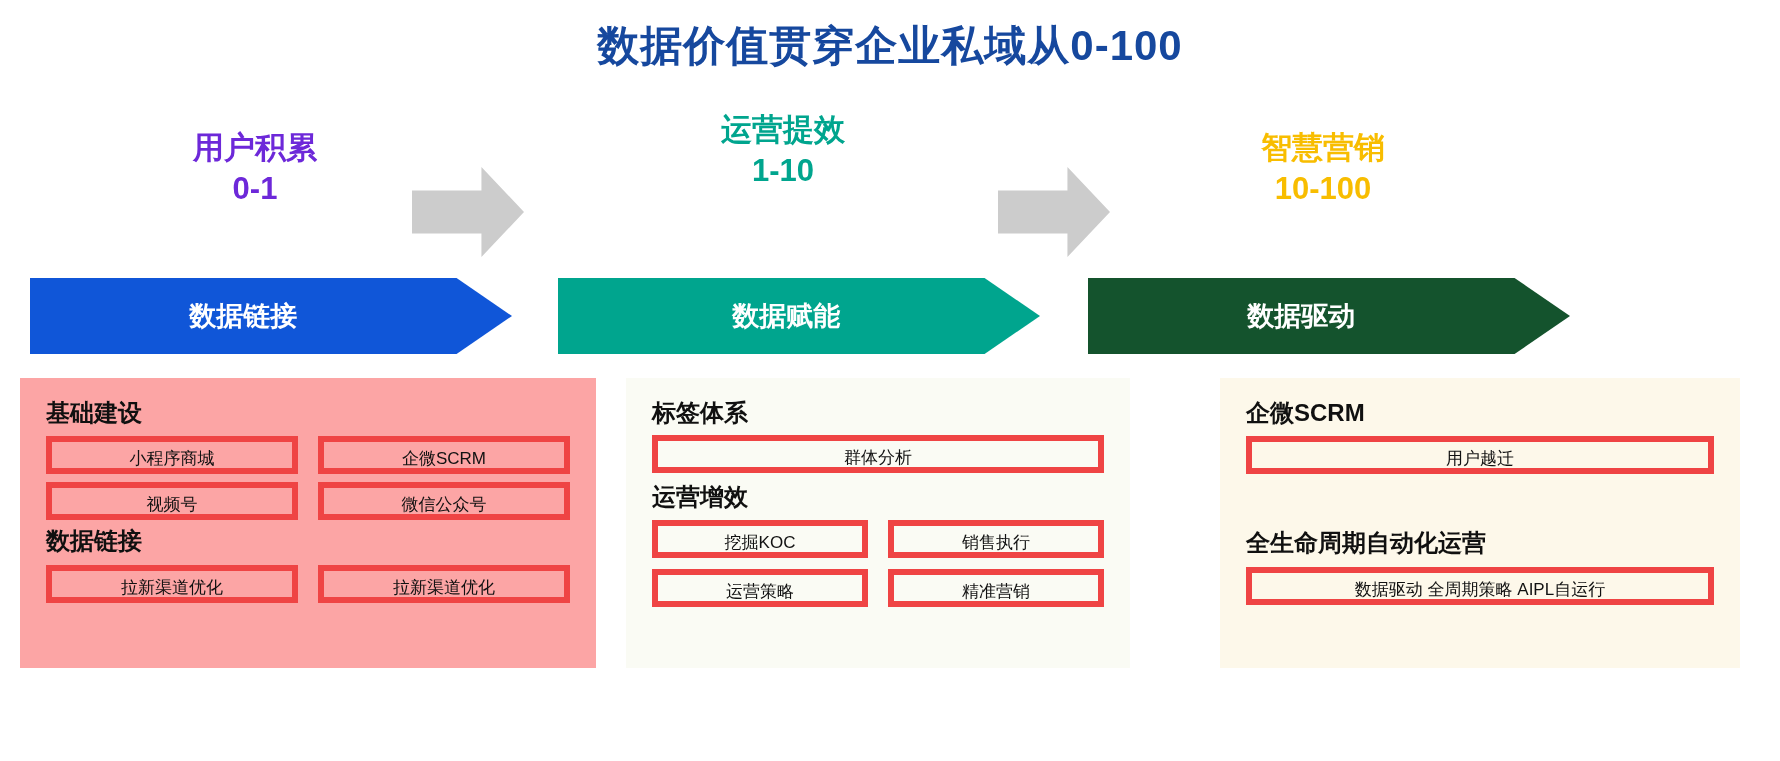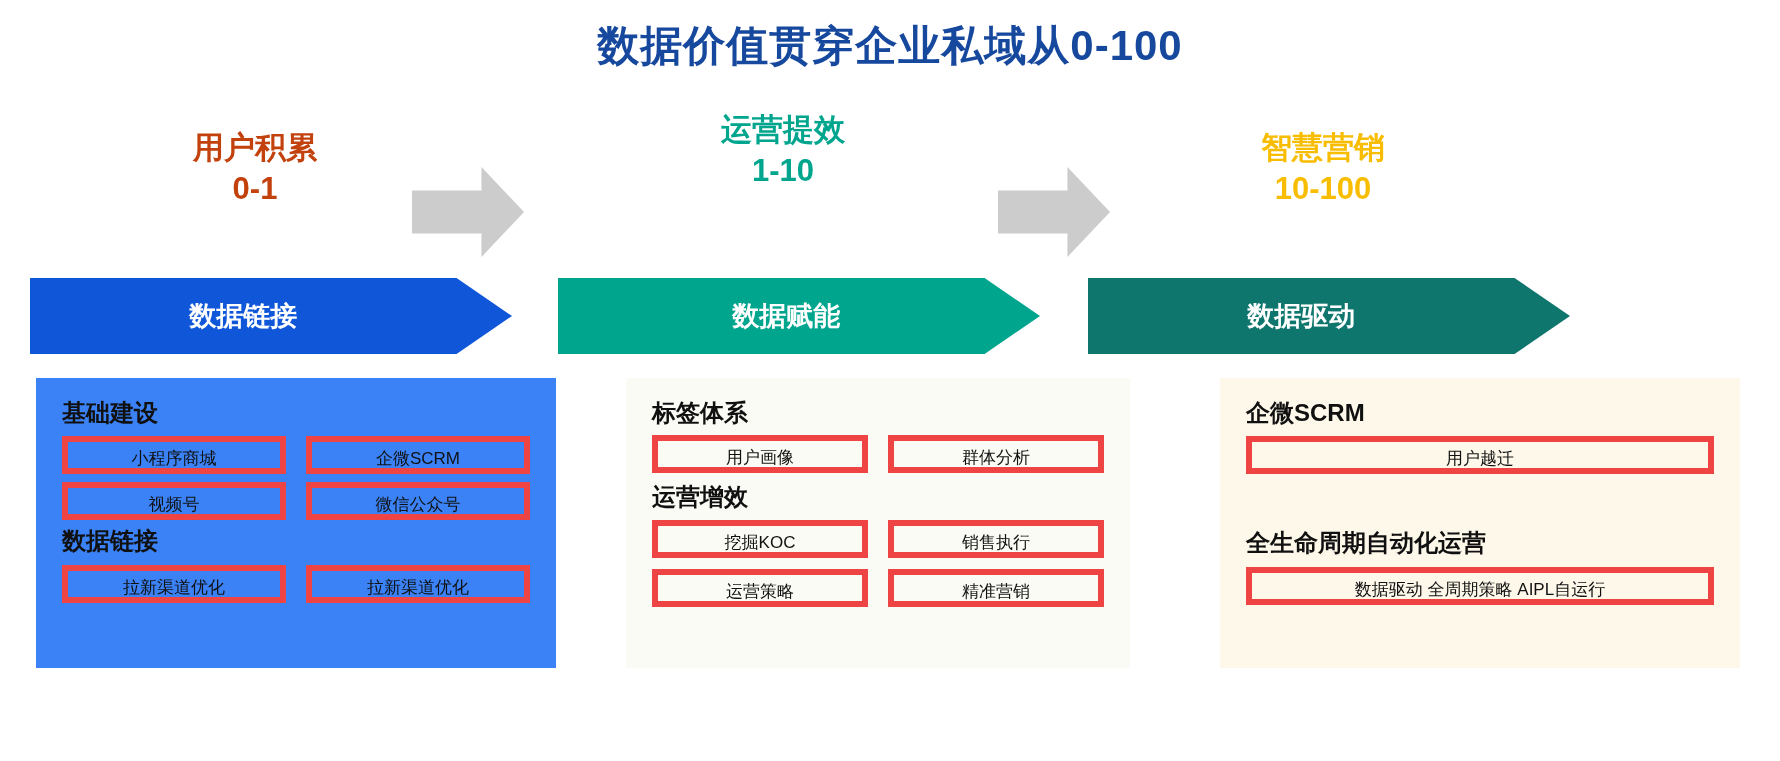"用户积累" #stage-head-0 { color: #c2410c -> #6d28d9 }
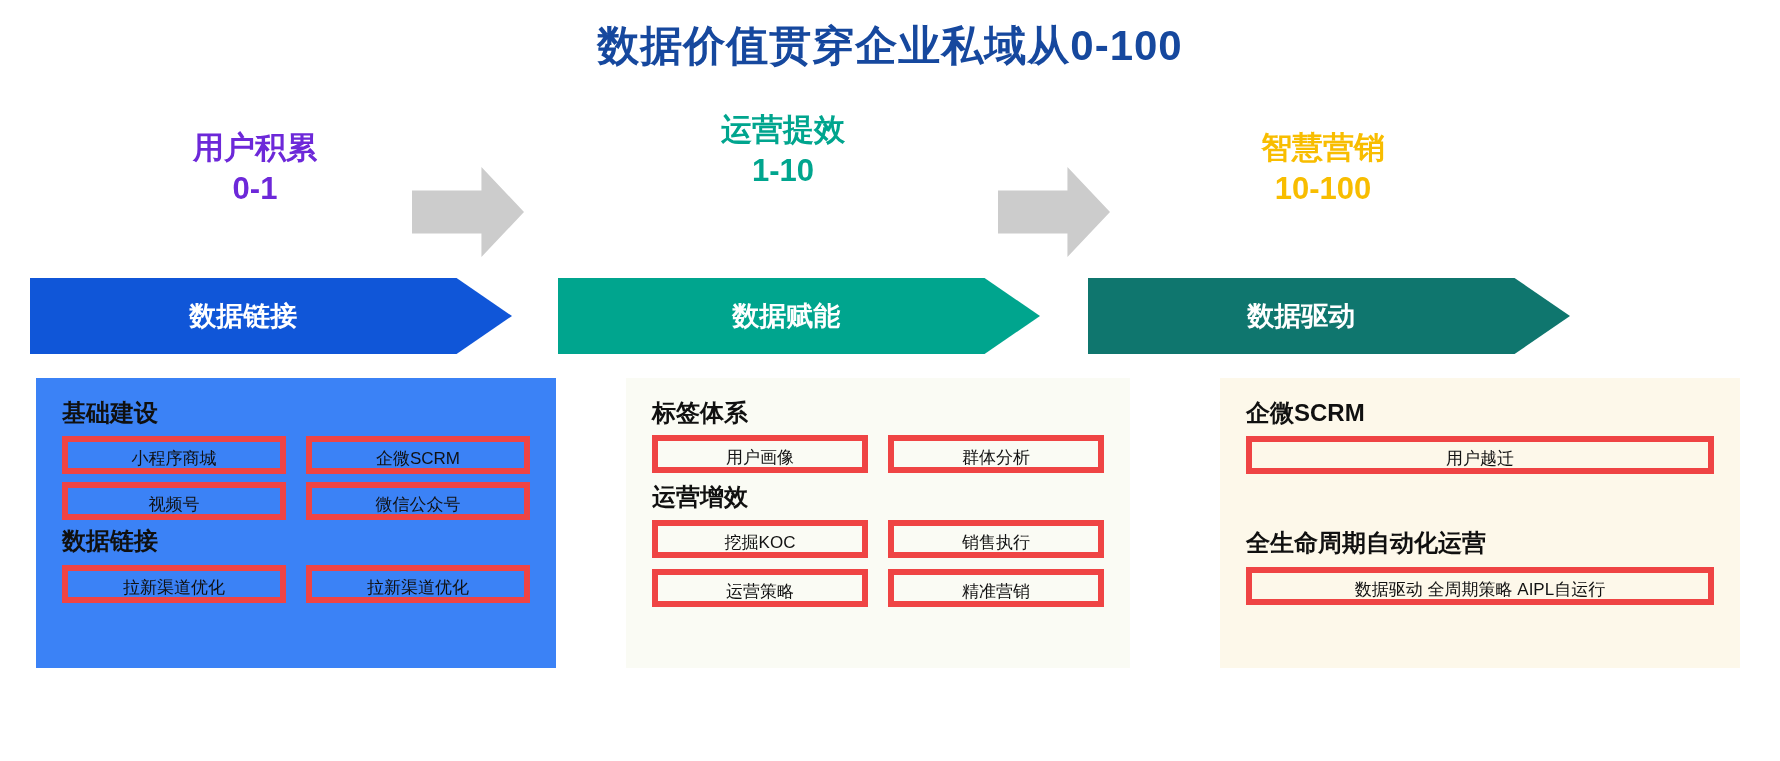"数据驱动" #chevron-2 { background: #0f766e -> #14532d }
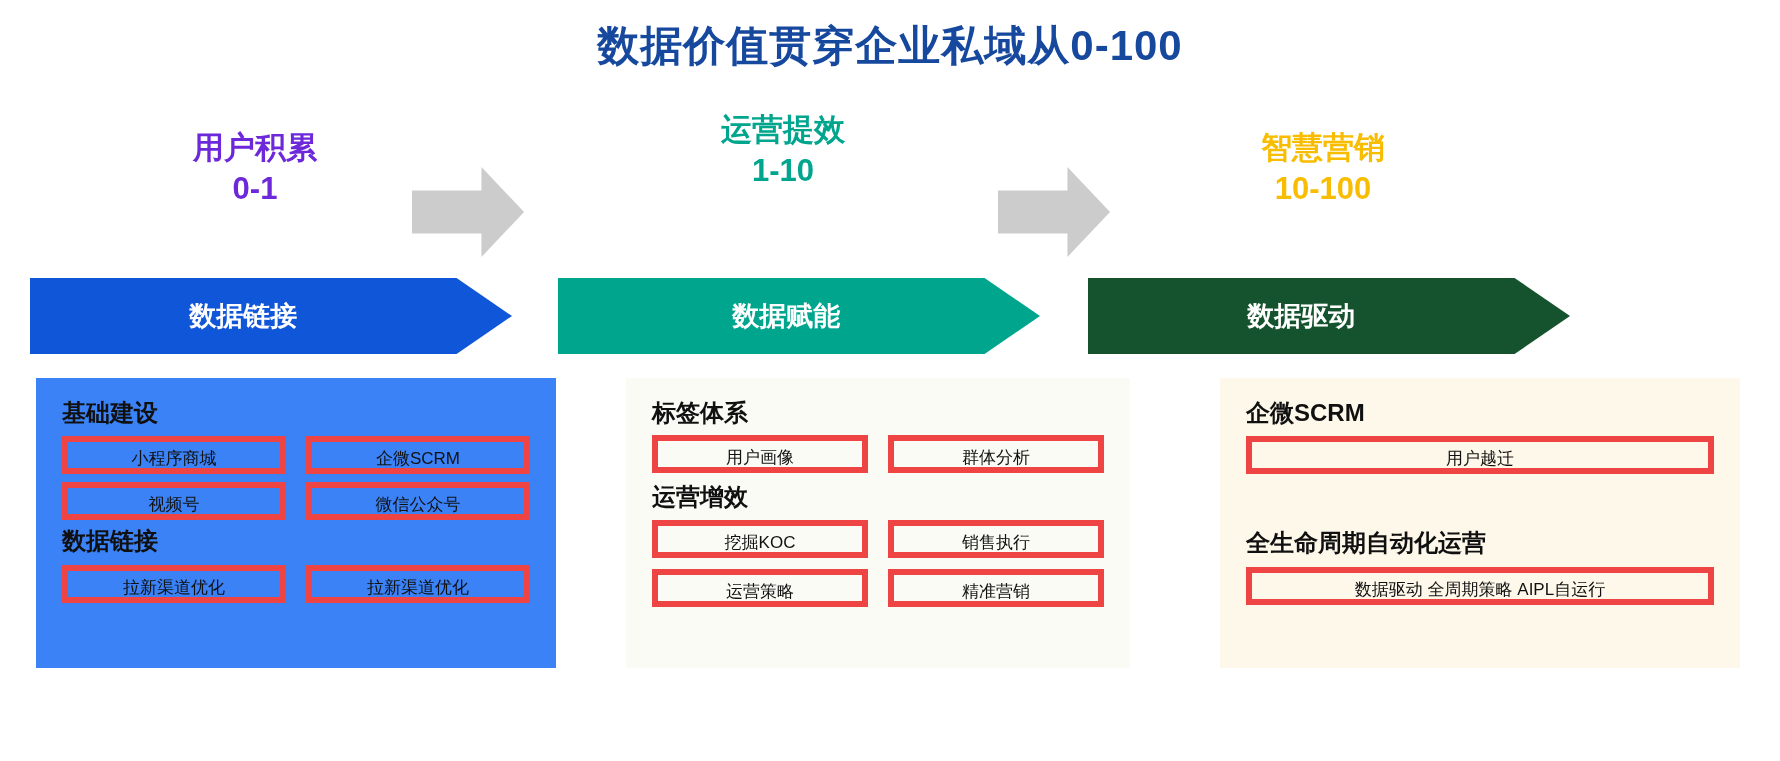"基础建设" #card-0 { background: #3b82f6 -> #fca5a5; margin-left: 16px -> none; width: 520px -> 576px }
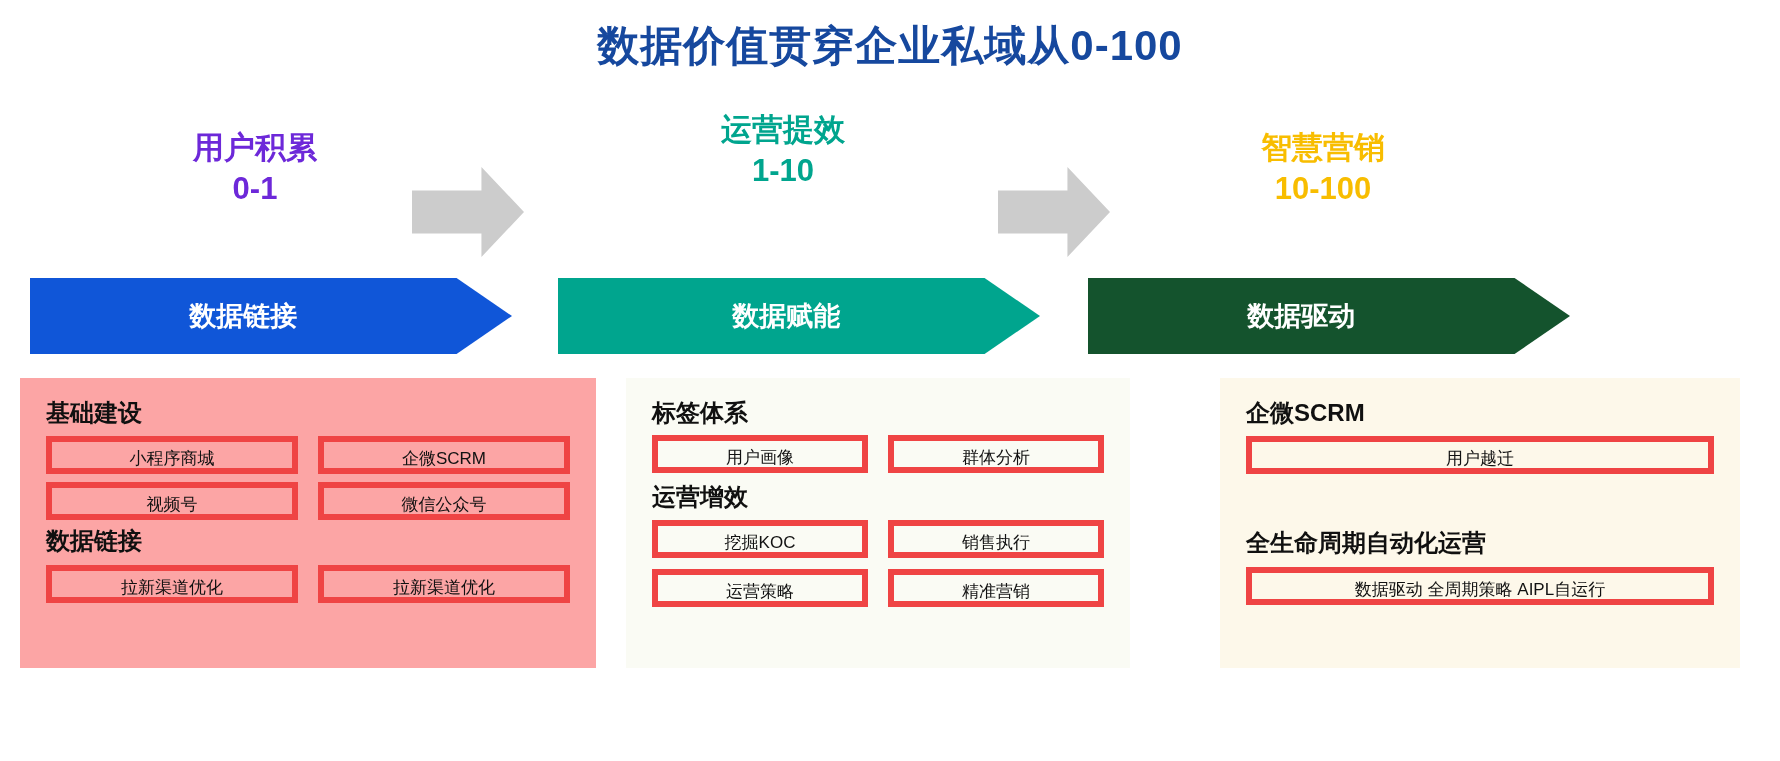"用户画像" div.chip { html: <div>用户画像</div> -> none }
